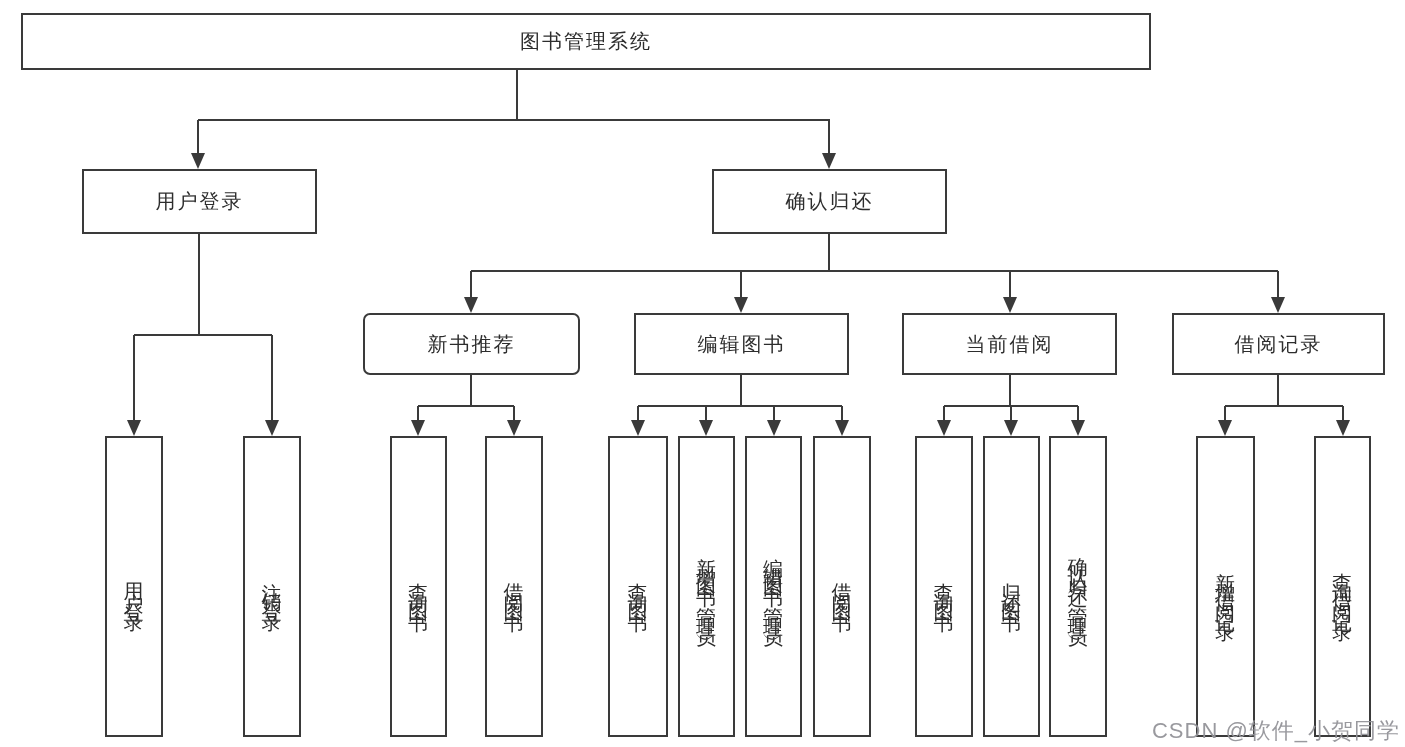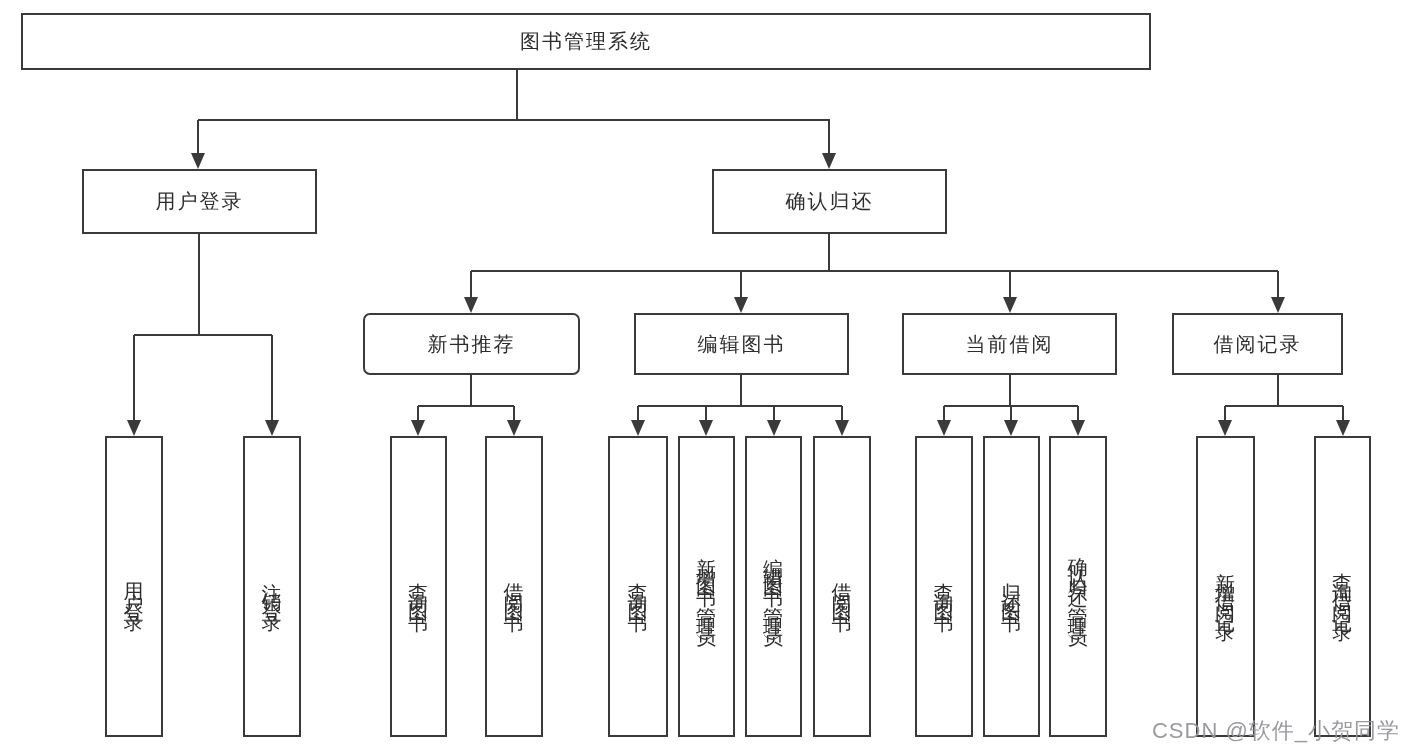"借阅记录" div.node { width: 171px -> 213px }
